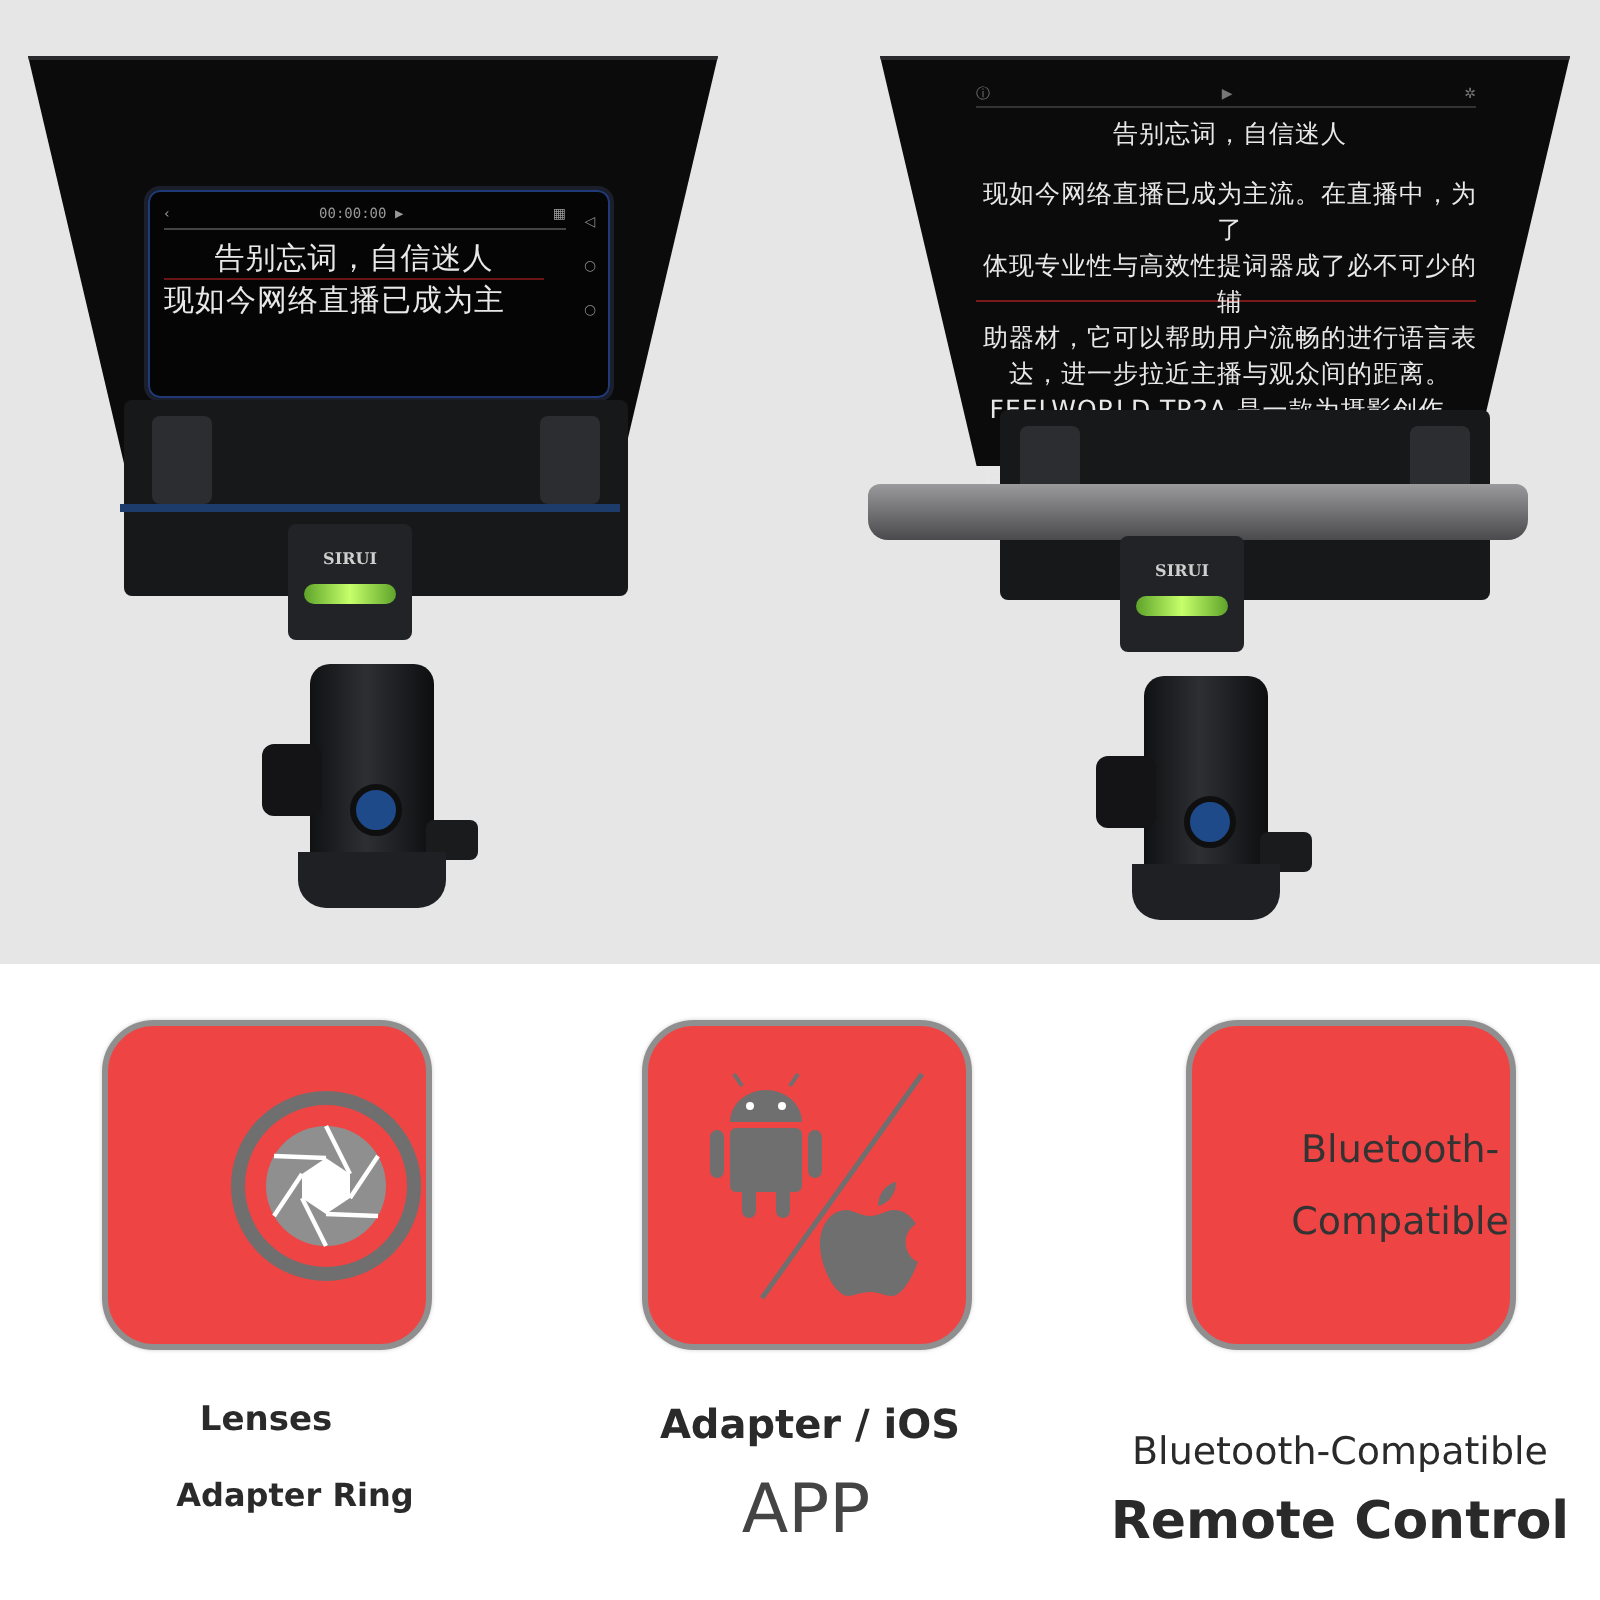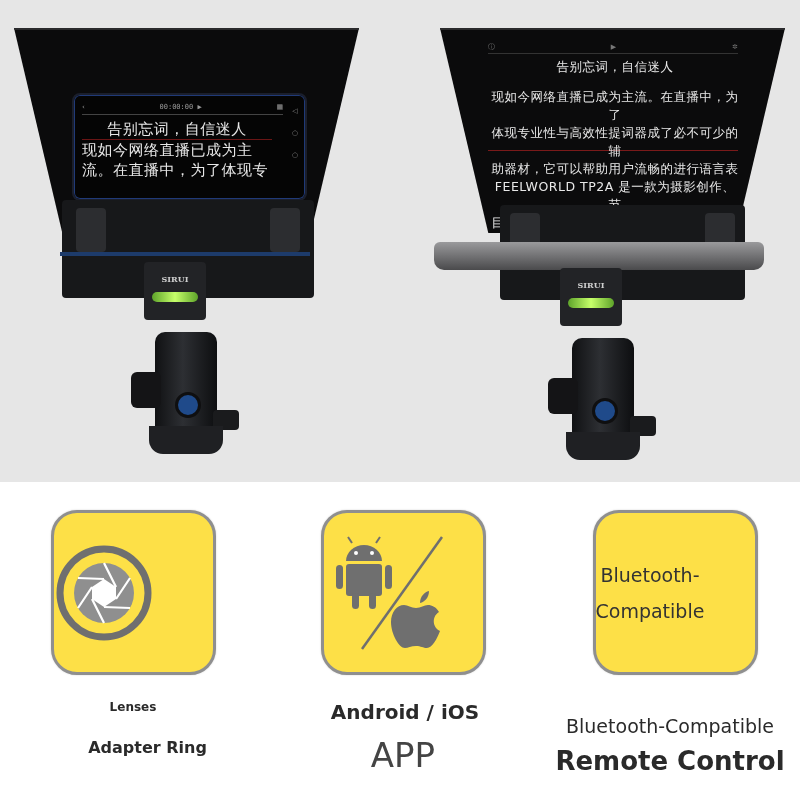"流。在直播中，为了体现专" div { html: <div>流。在直播中，为了体现专</div> -> none }
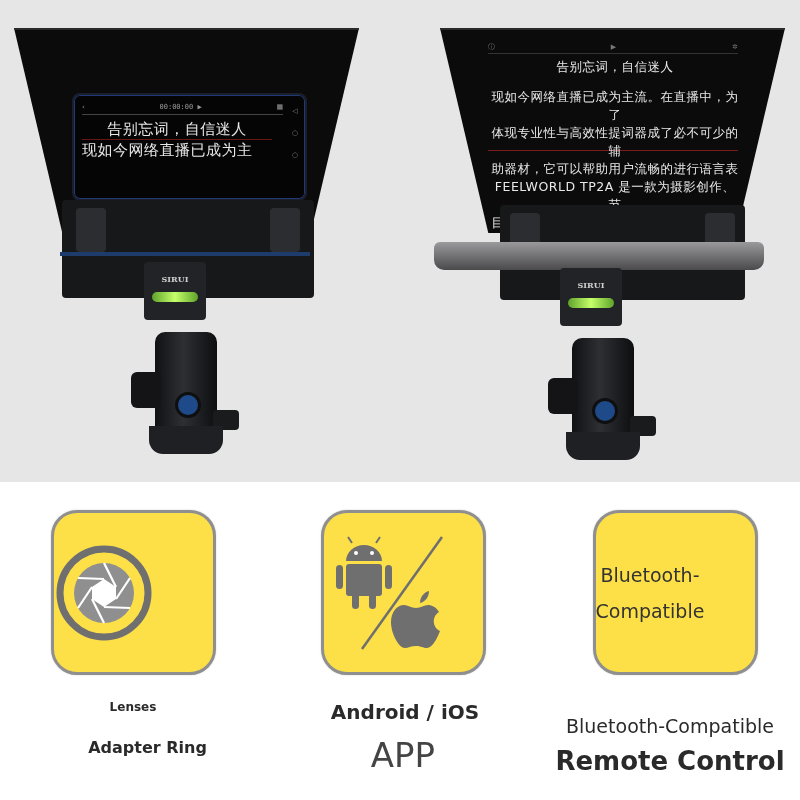"达，进一步拉近主播与观众间的距离。" div { html: none -> <div>达，进一步拉近主播与观众间的距离。</div> }
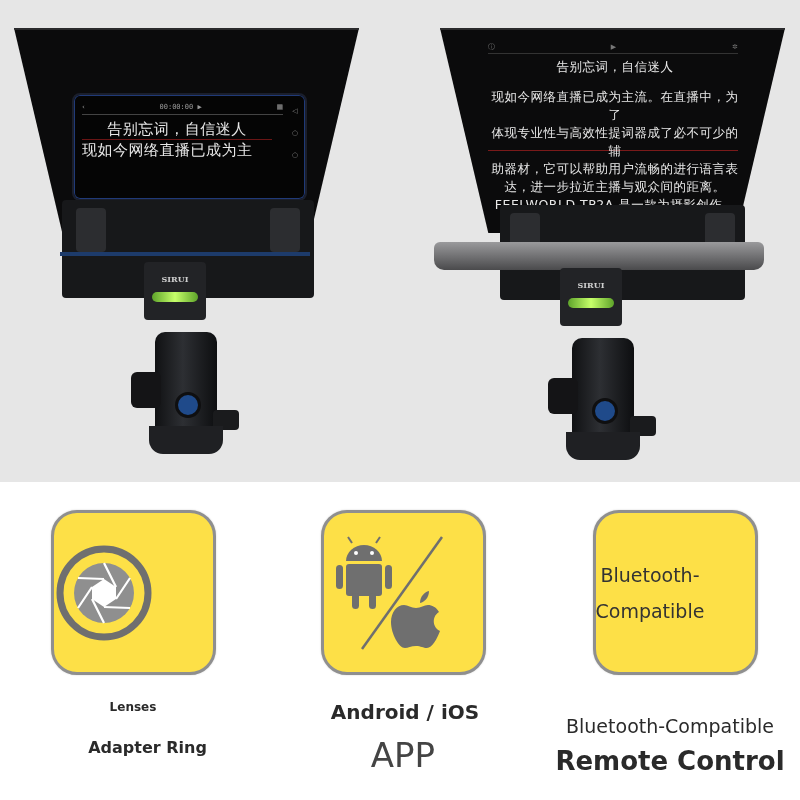"Bluetooth-" .tile { background: #fde047 -> #ef4444; justify-content: flex-start -> flex-end }
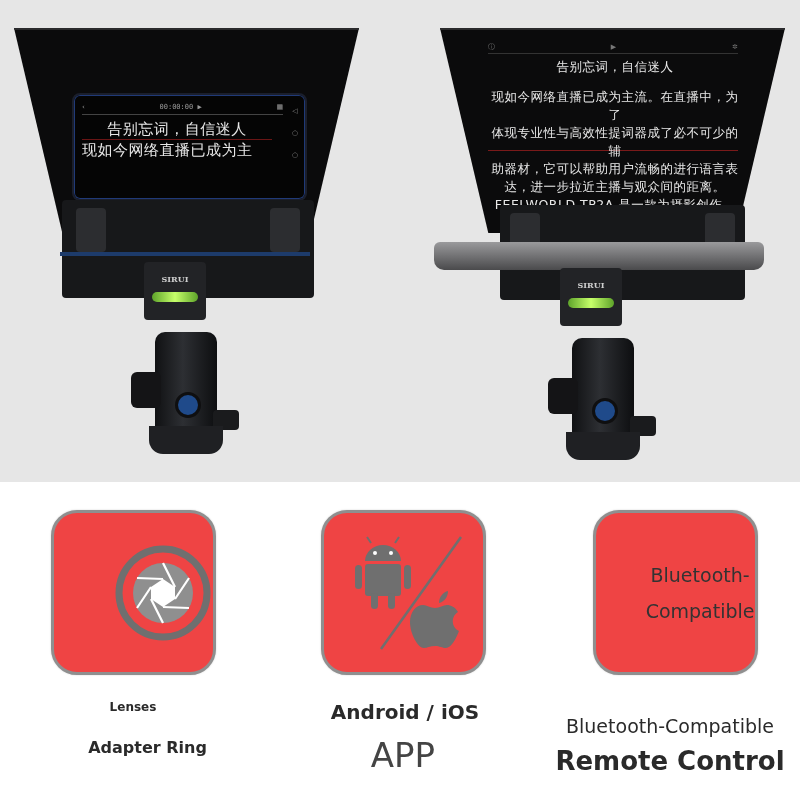"Lenses" .cap-small { font-size: 12px -> 17px }
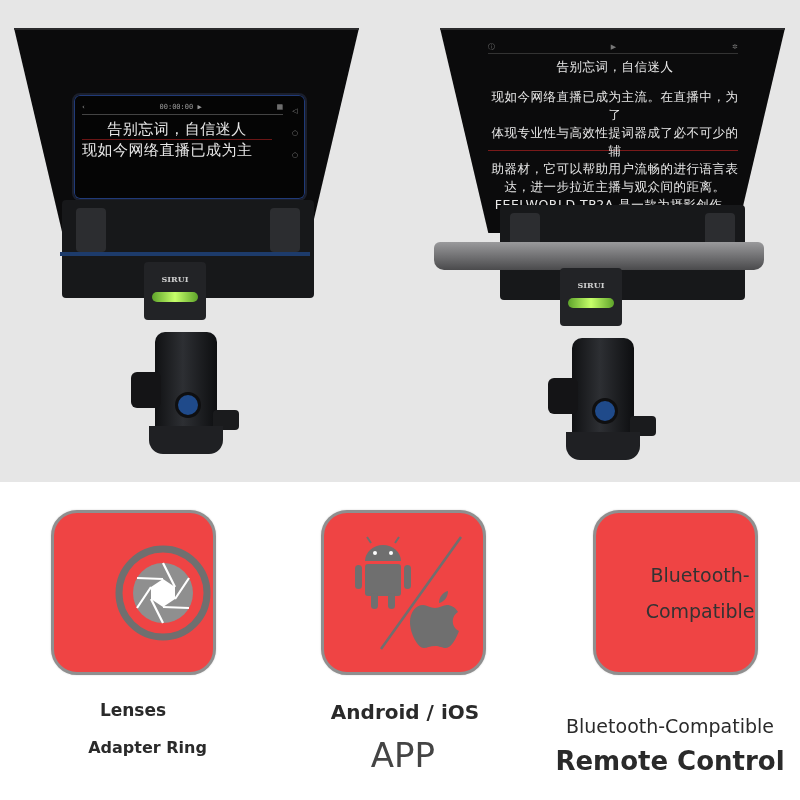"Android / iOS" div.cap-small { text: Android -> Adapter }
